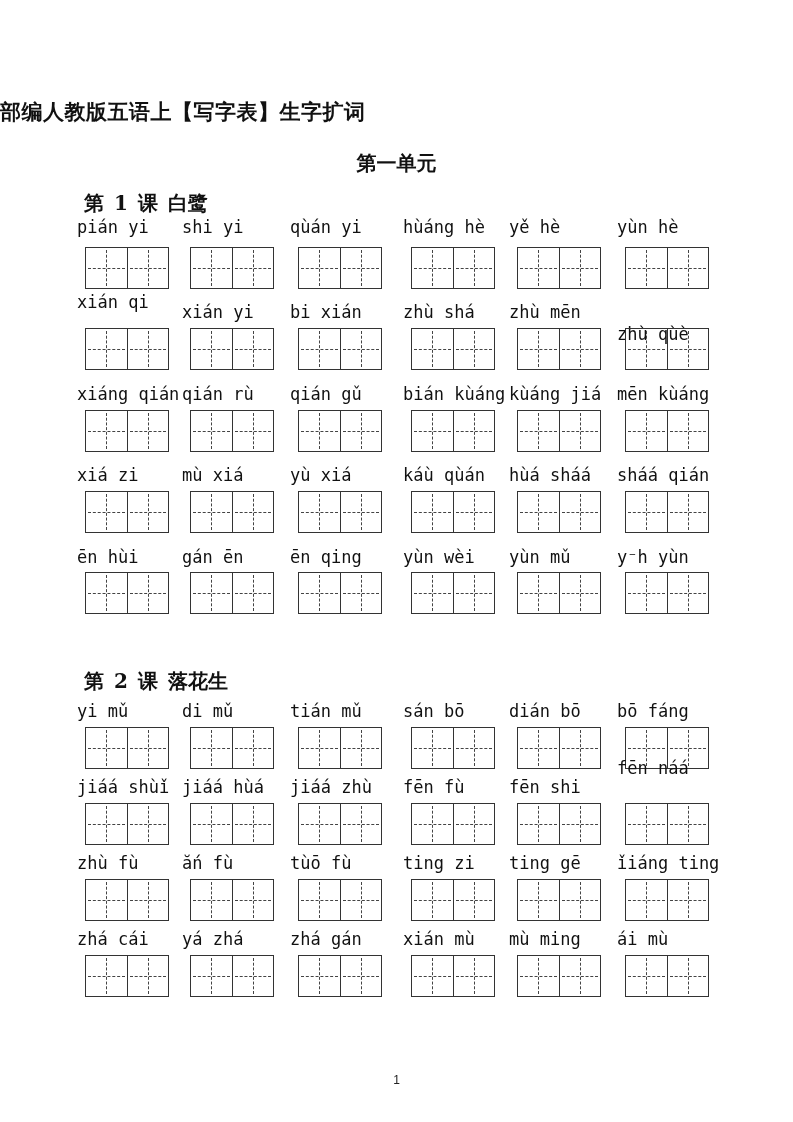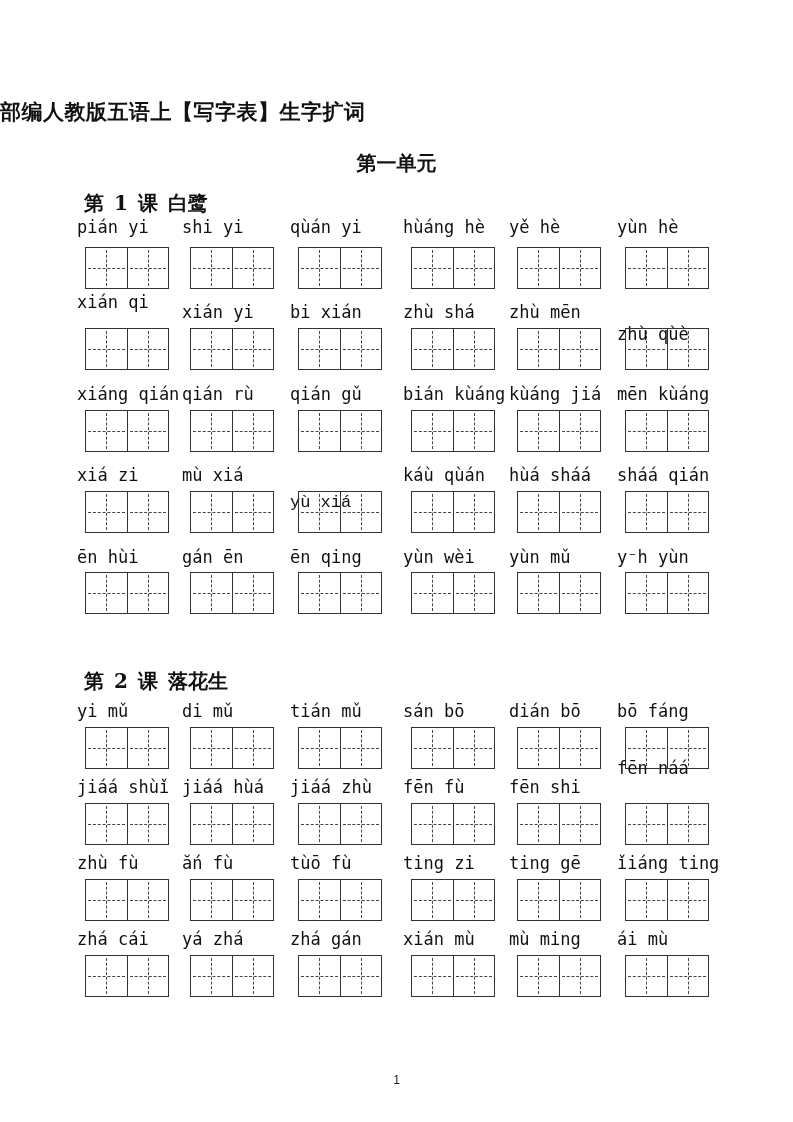"yù xiá" div.pinyin { font-family: Liberation Mono, monospace -> none; top: 493px -> 465px }
